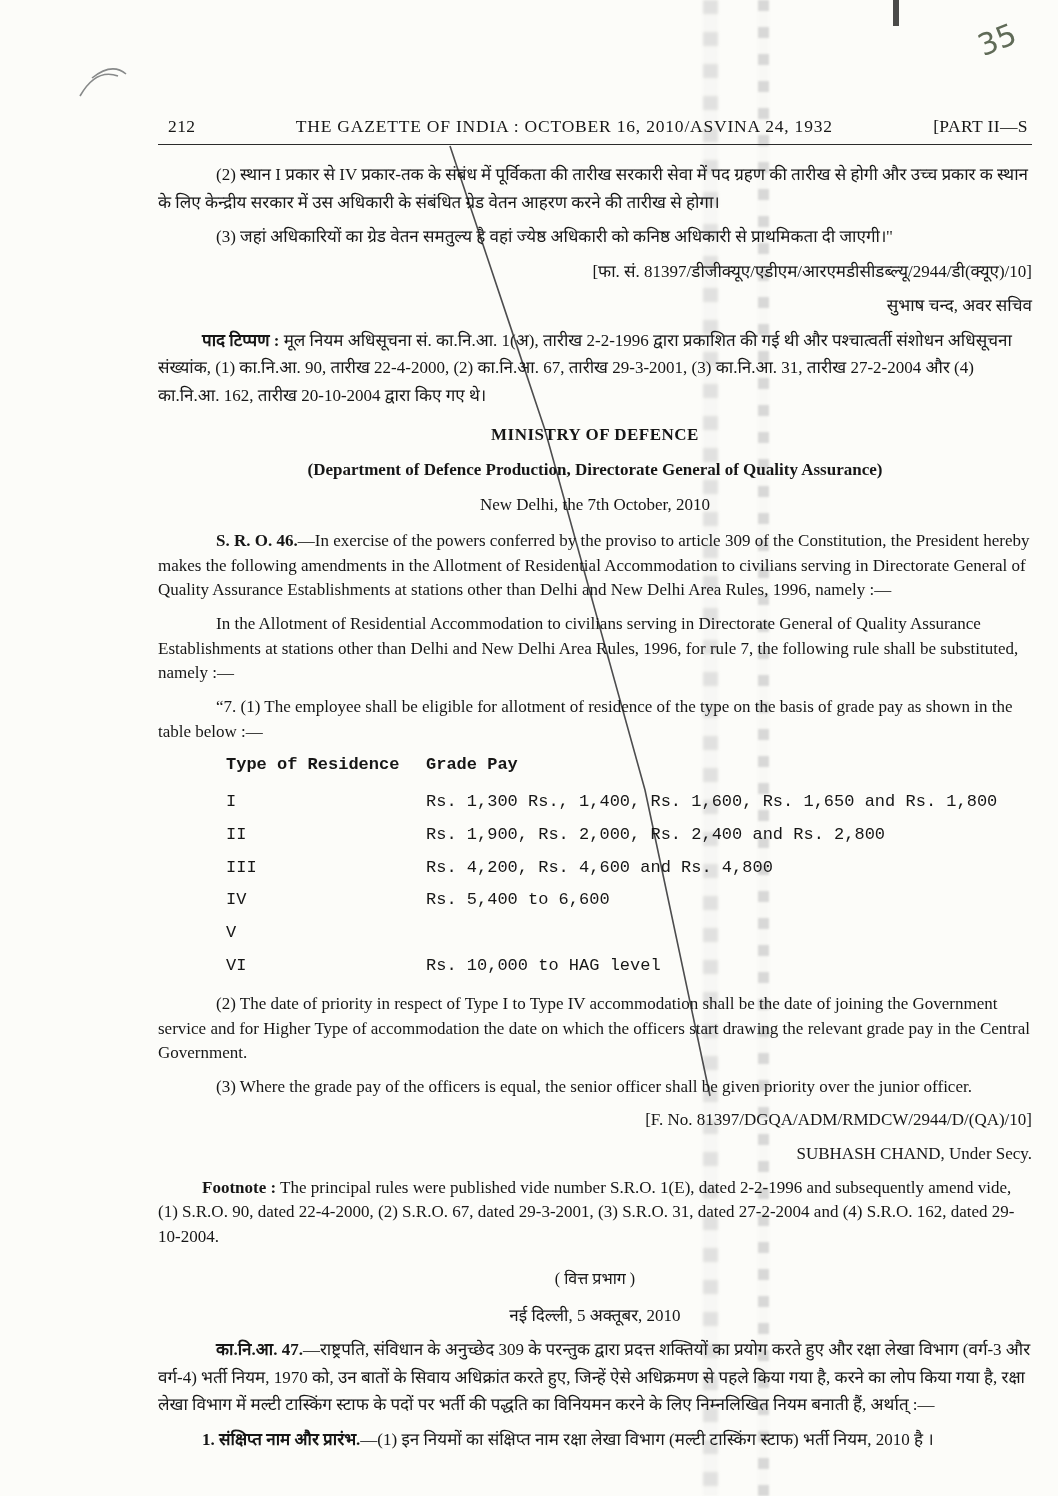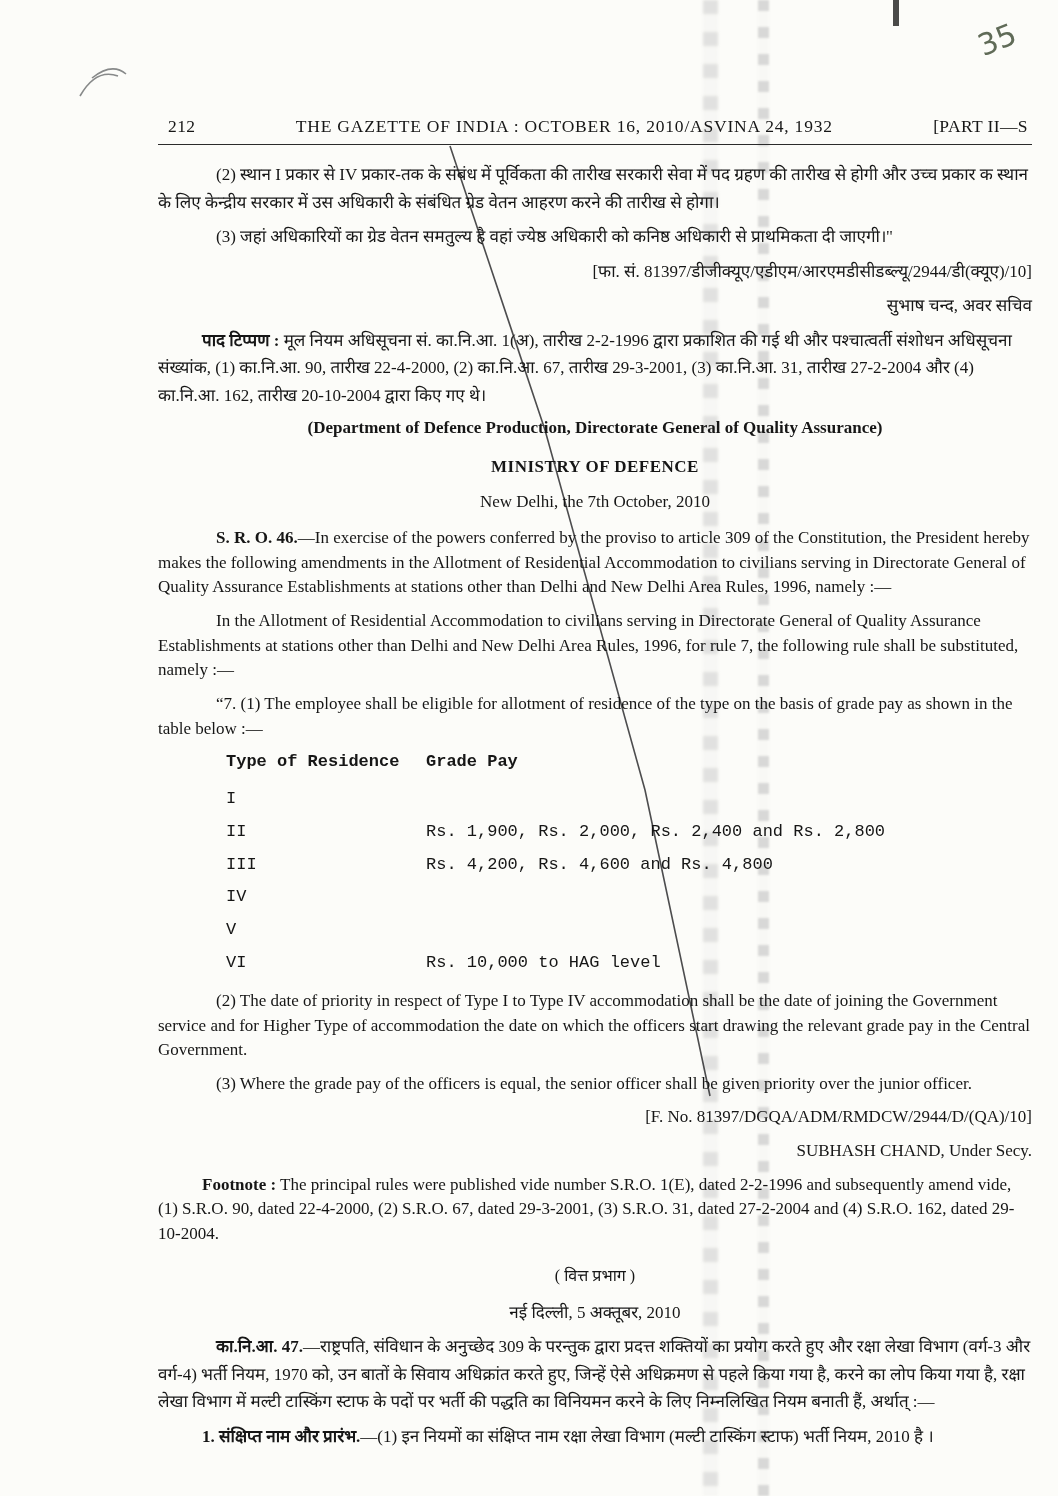"(Department of Defence Production," p.center { order: before "MINISTRY OF DEFENCE" -> after "MINISTRY OF DEFENCE" }
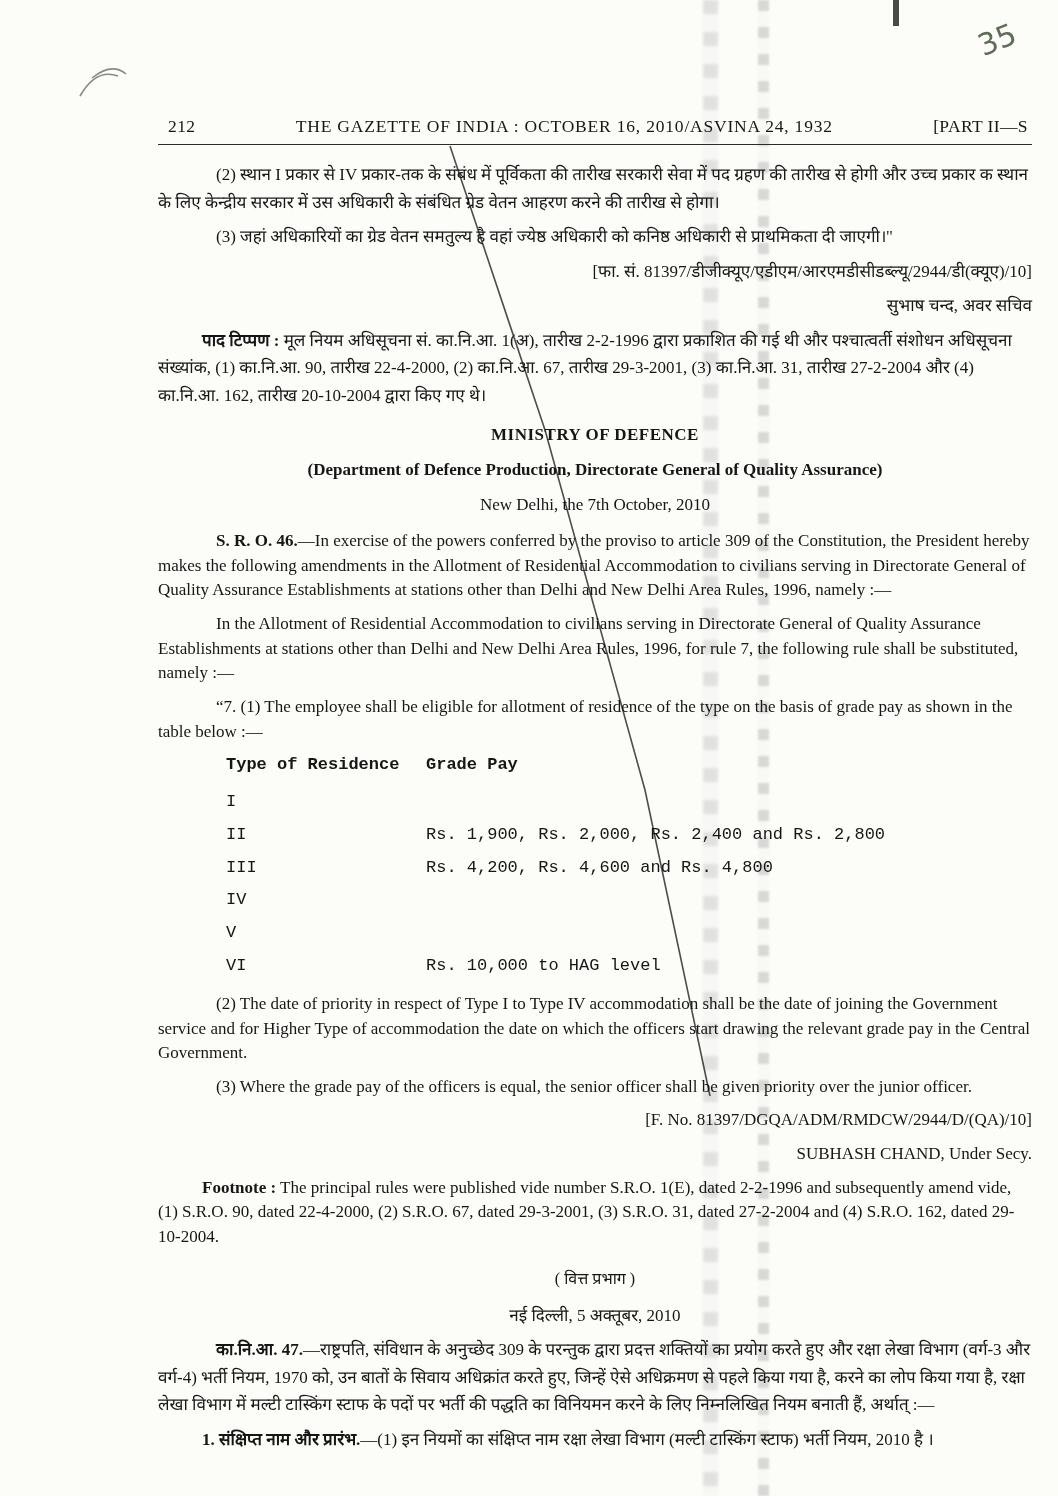"Rs. 1,300 Rs., 1,400, Rs." span.tcol-pay { html: none -> <span>Rs. 1,300 Rs., 1,400, Rs. 1,600, Rs. 1,650 and Rs. 1,800</span> }
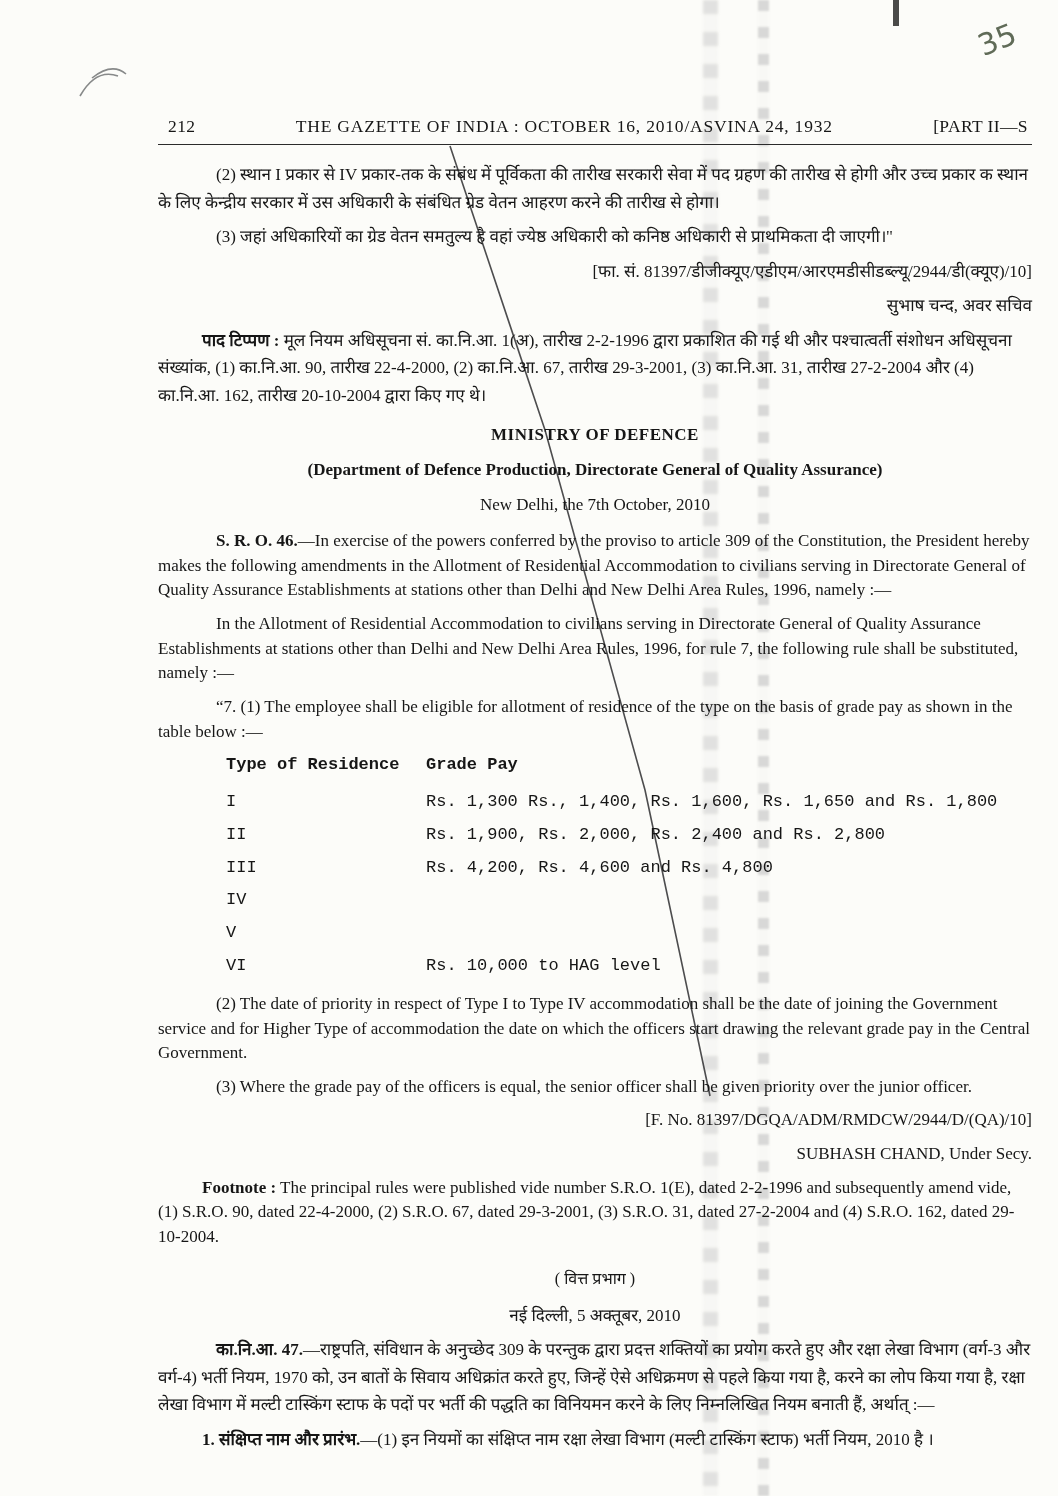"Rs. 5,400 to 6,600" span.tcol-pay { html: none -> <span>Rs. 5,400 to 6,600</span> }
